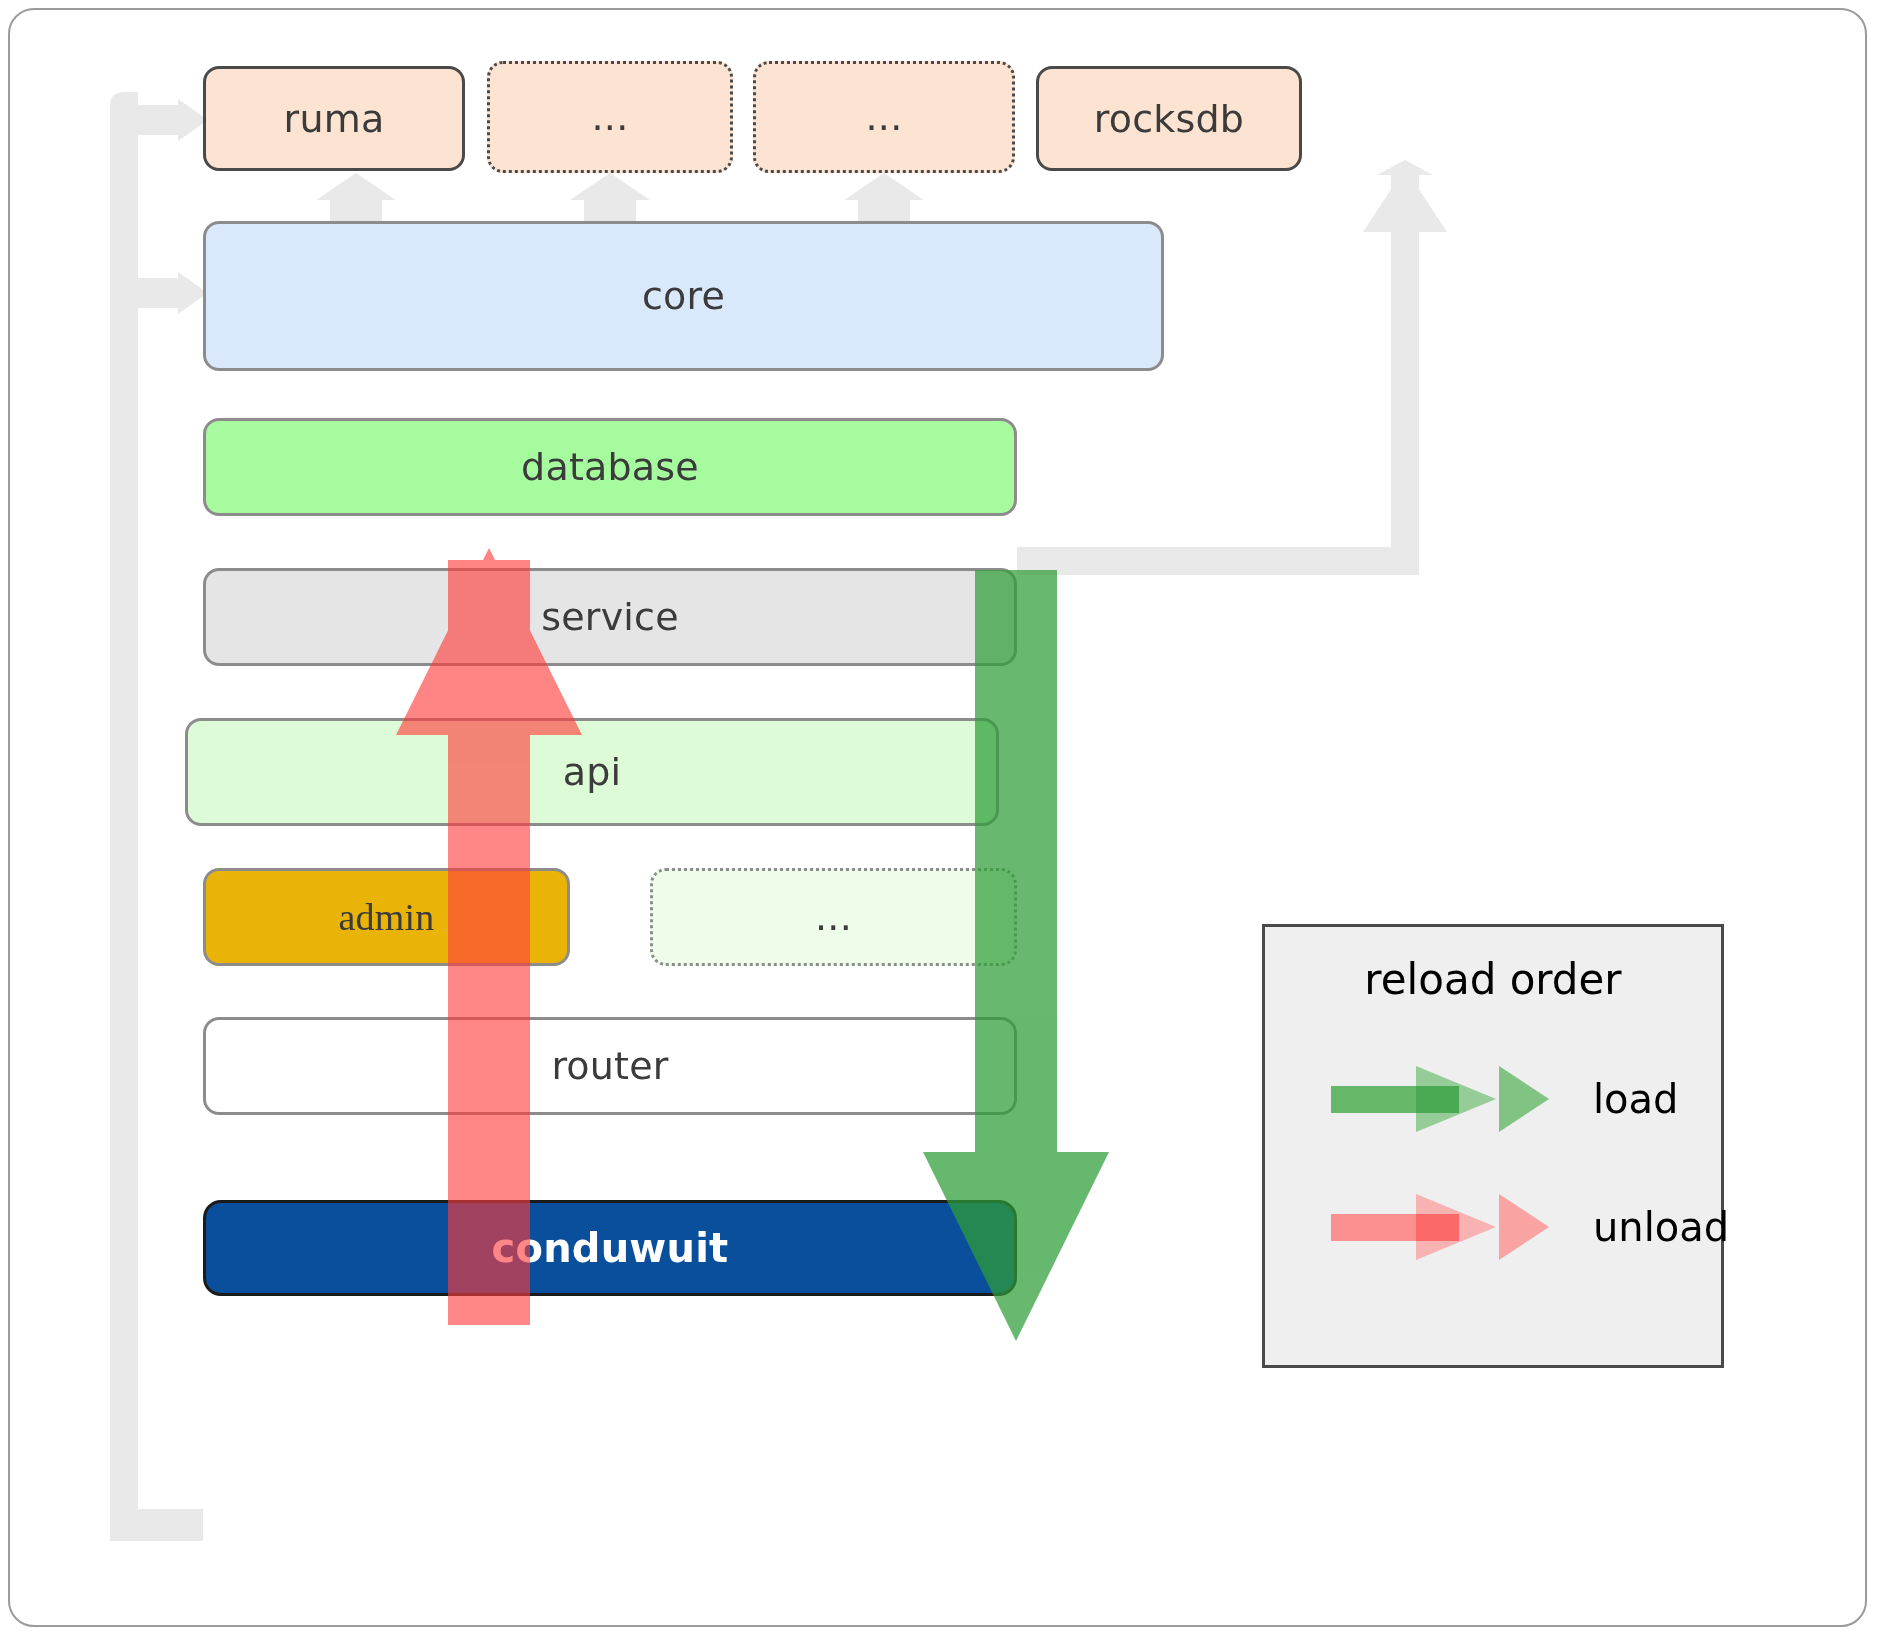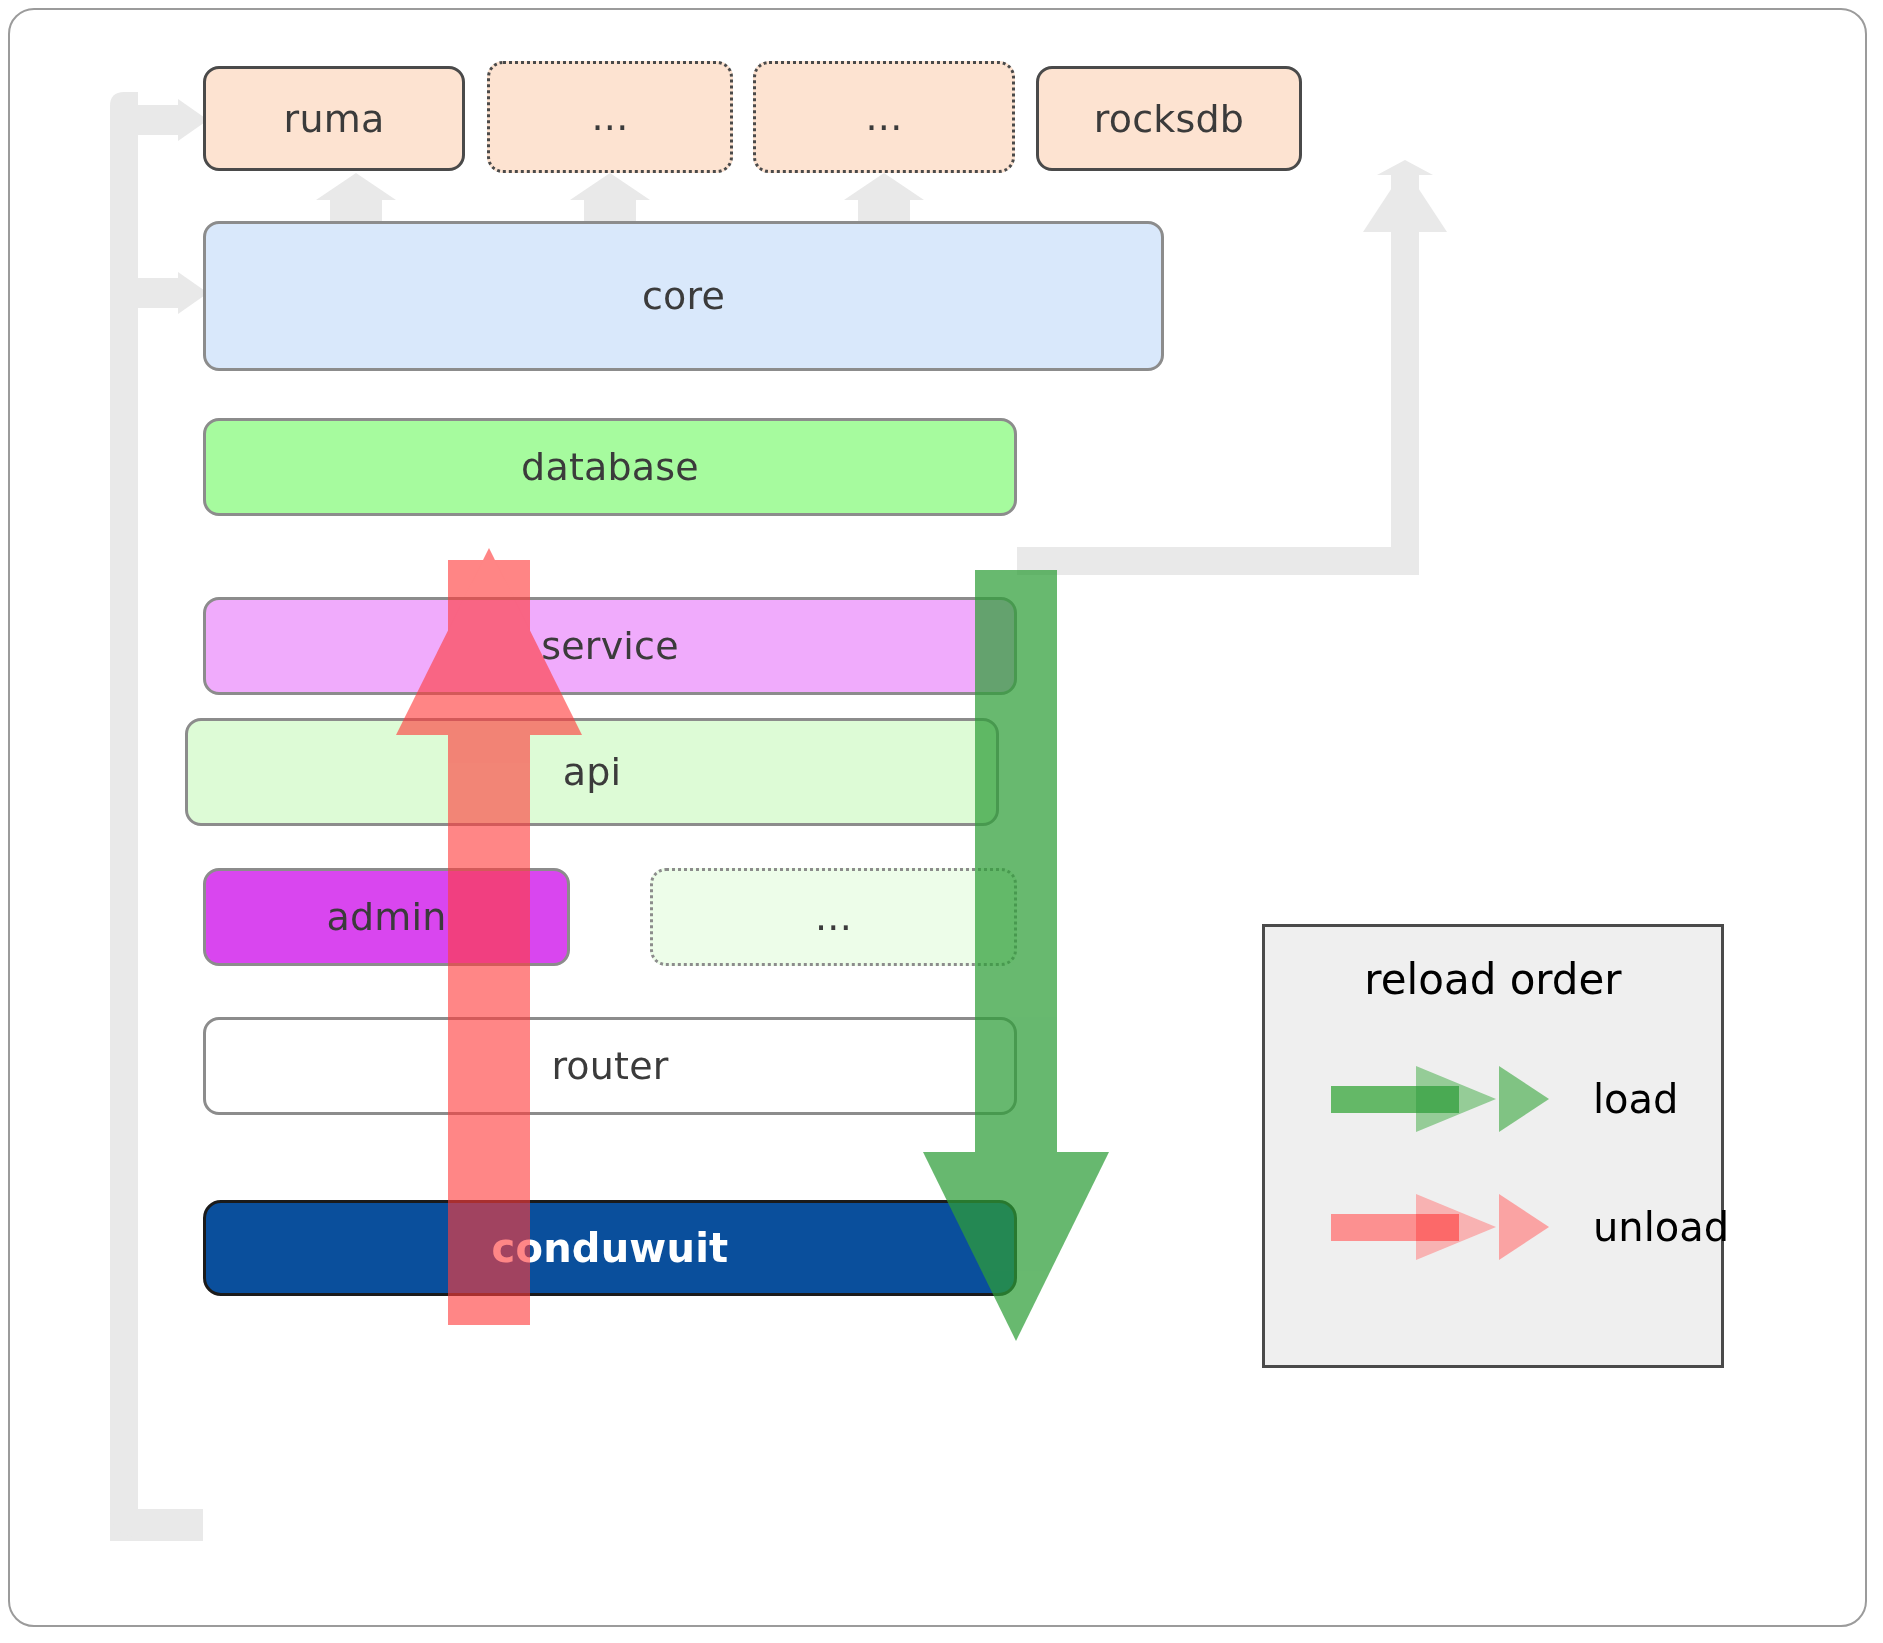"service" .l-service { background: #f0abfc -> #e5e5e5; margin-top: 29px -> none }
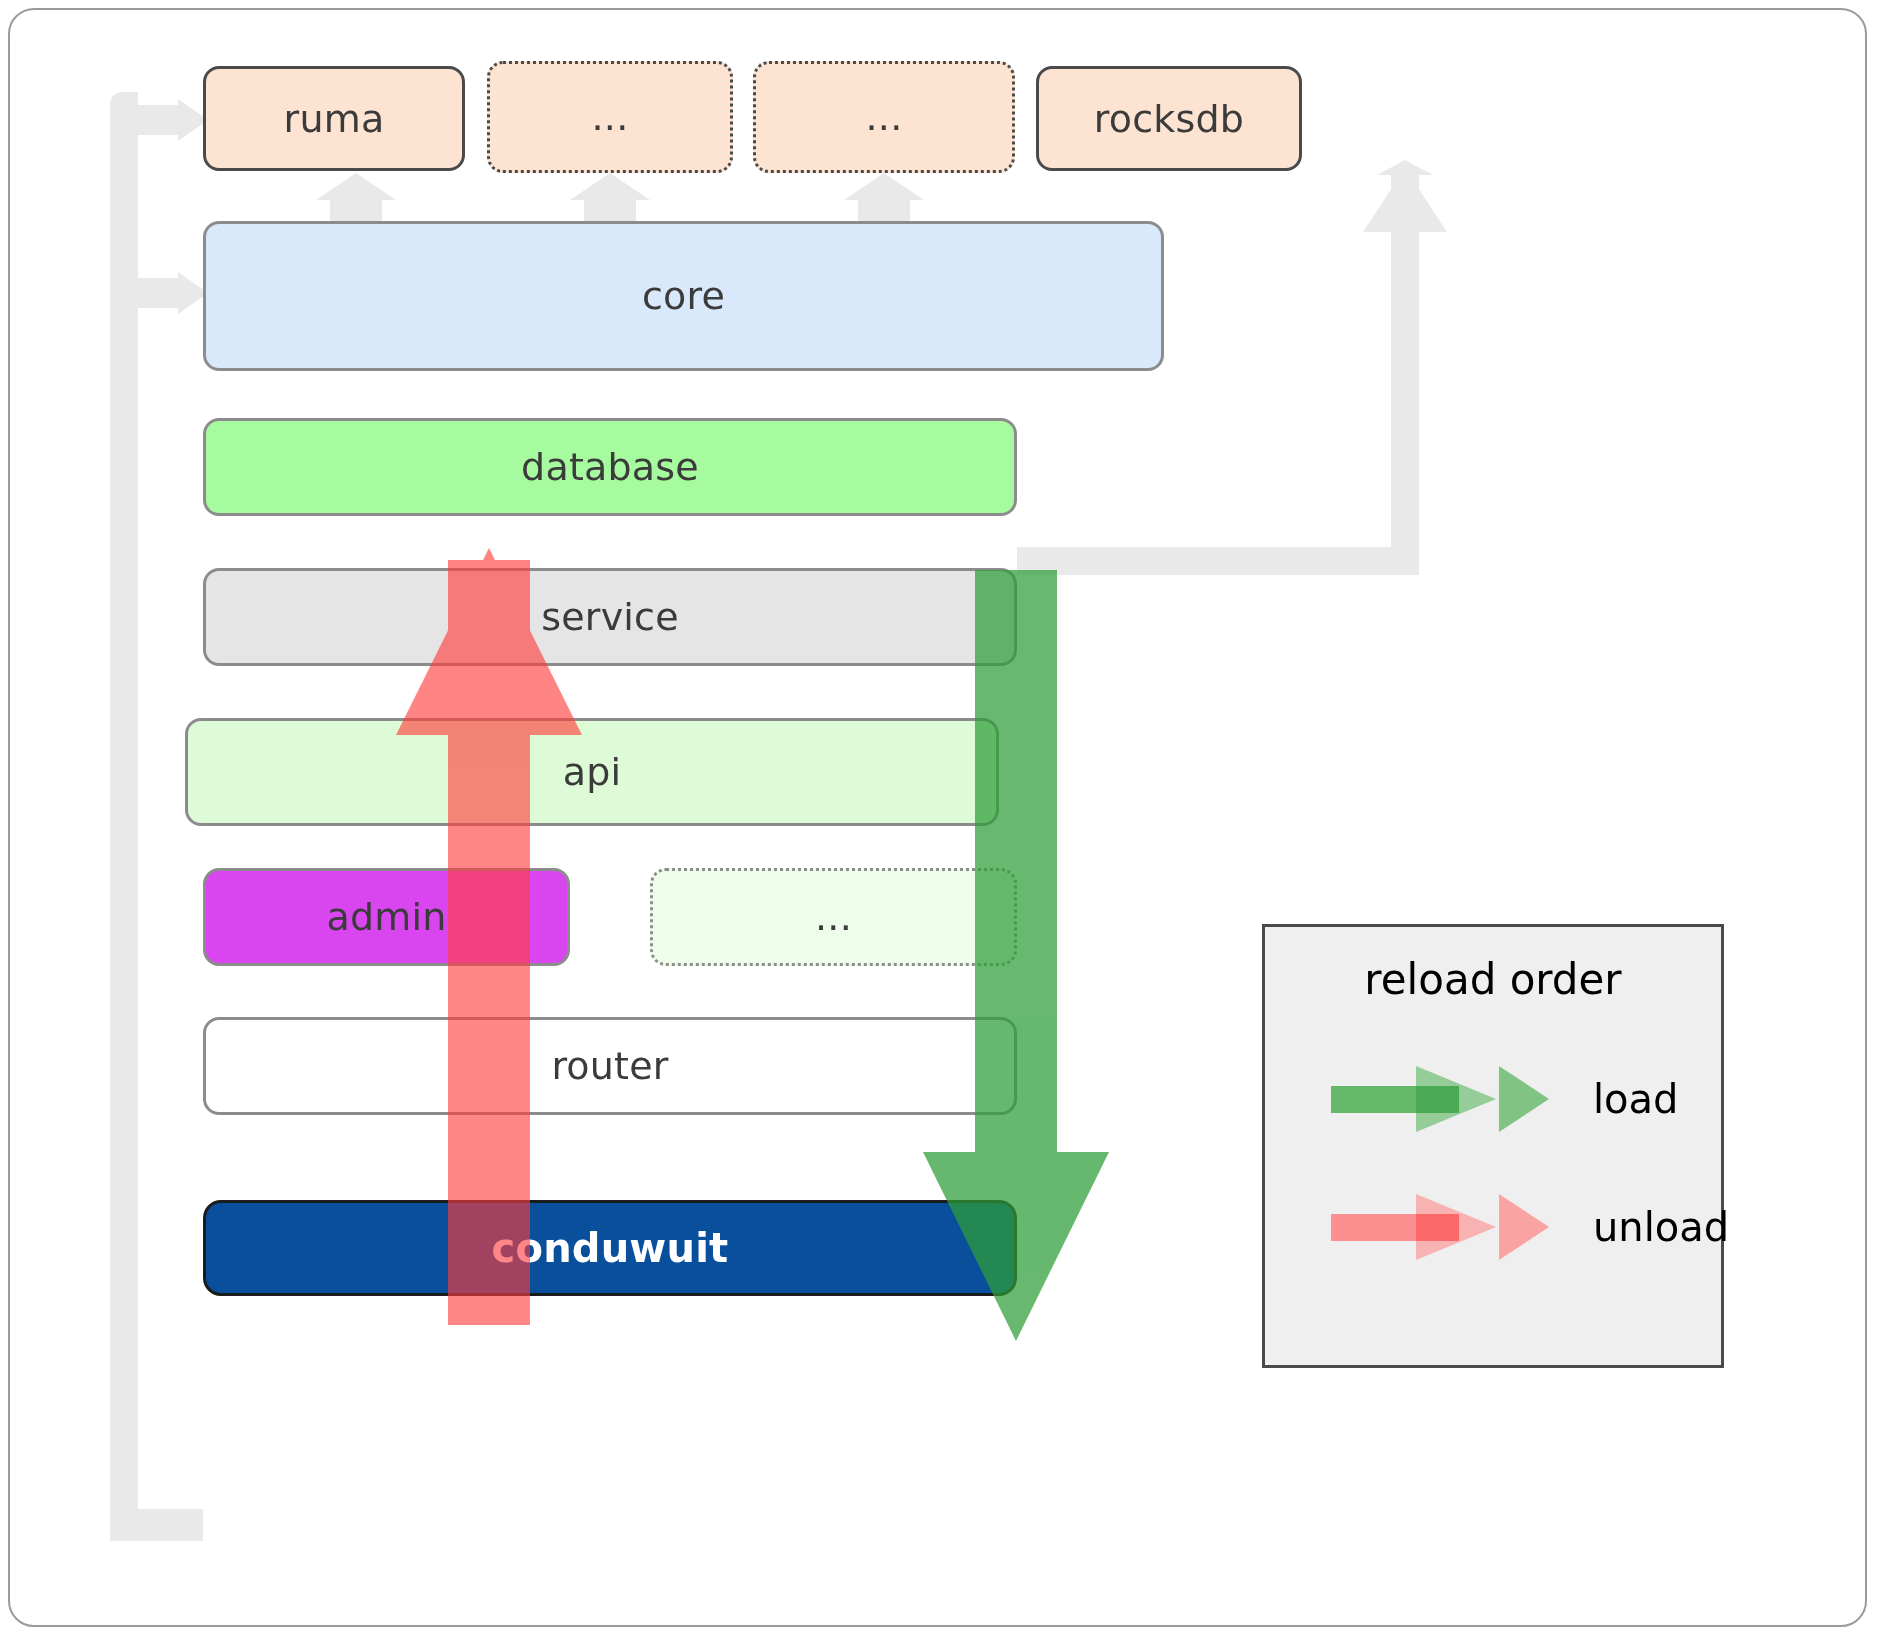"admin" .l-admin { background: #d946ef -> #eab308; font-family: none -> Liberation Serif, serif }
